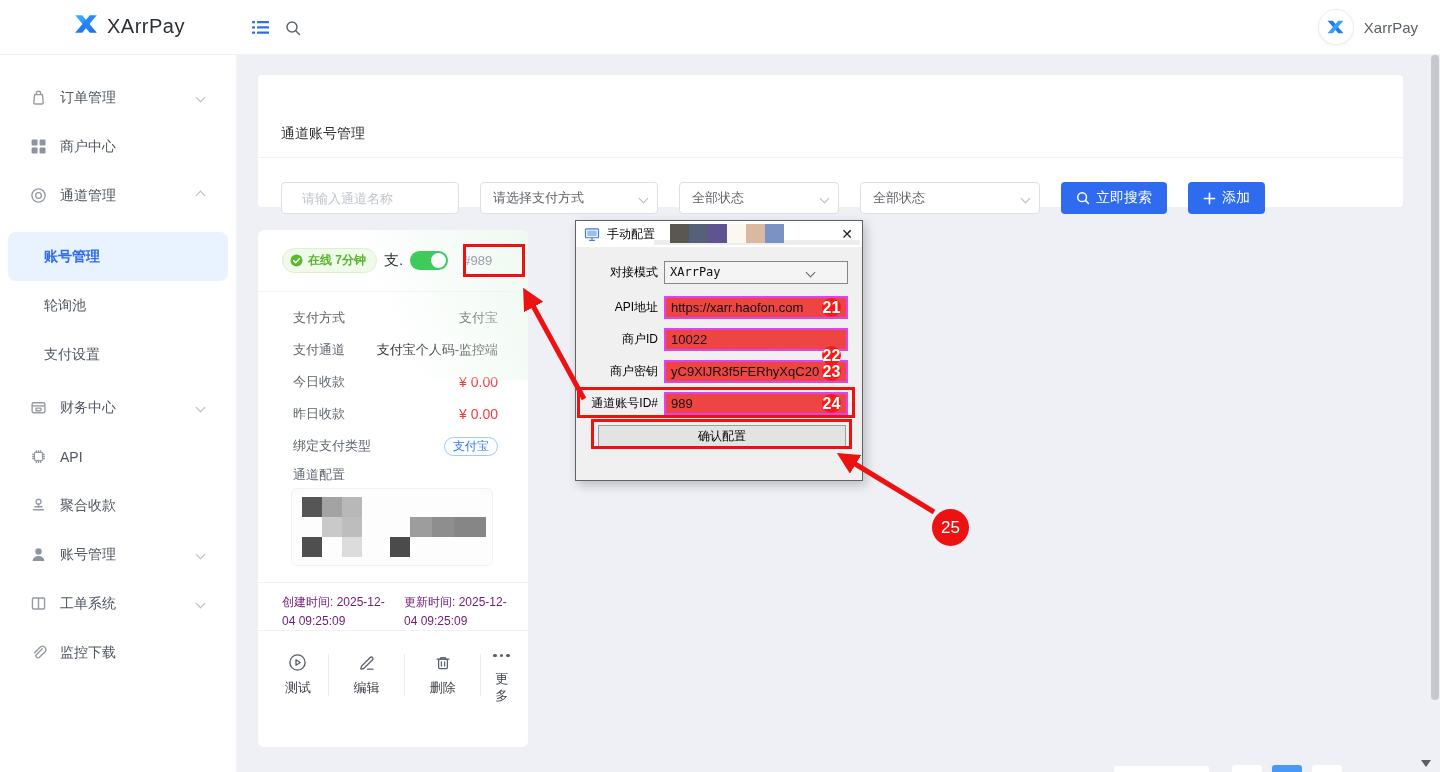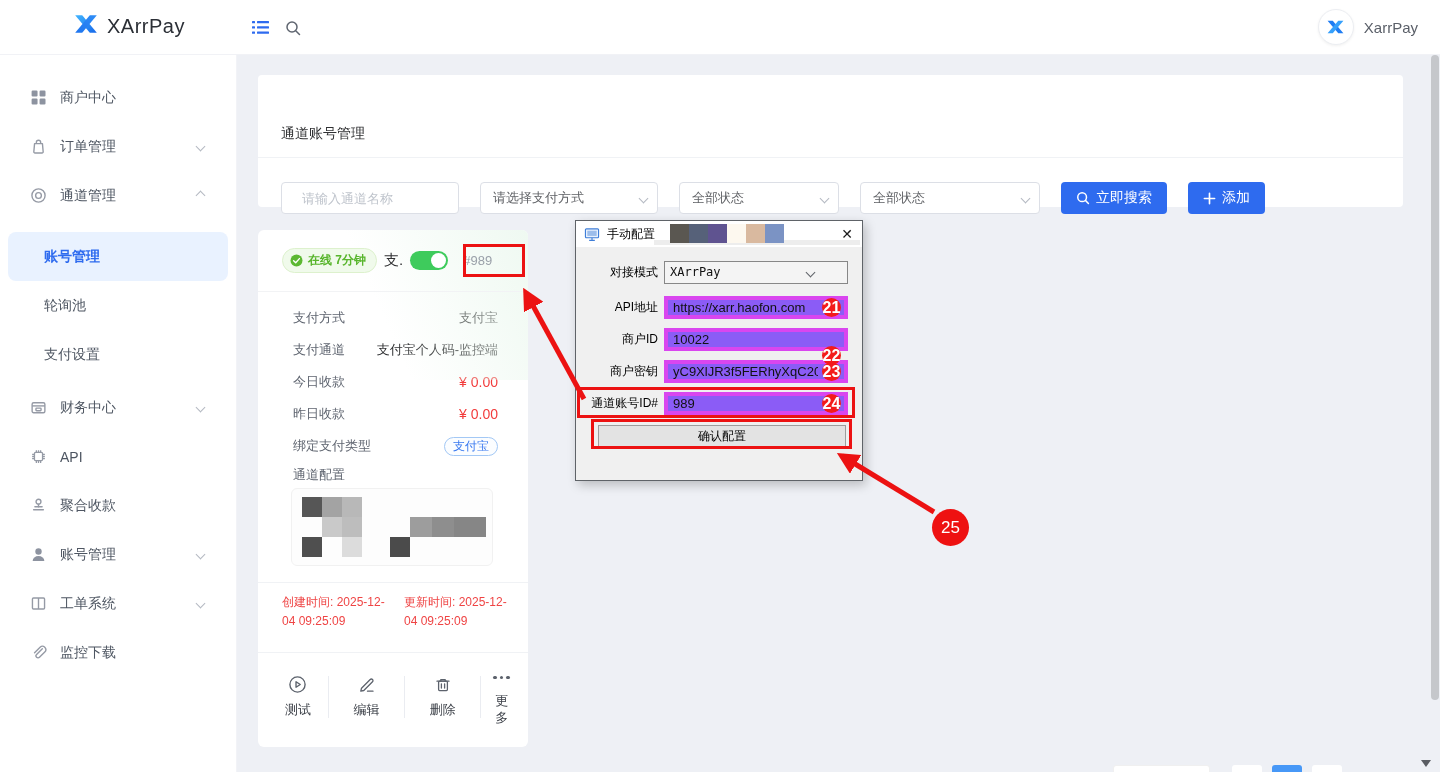"商户中心" div.side-item { order: before "订单管理" -> after "订单管理" }
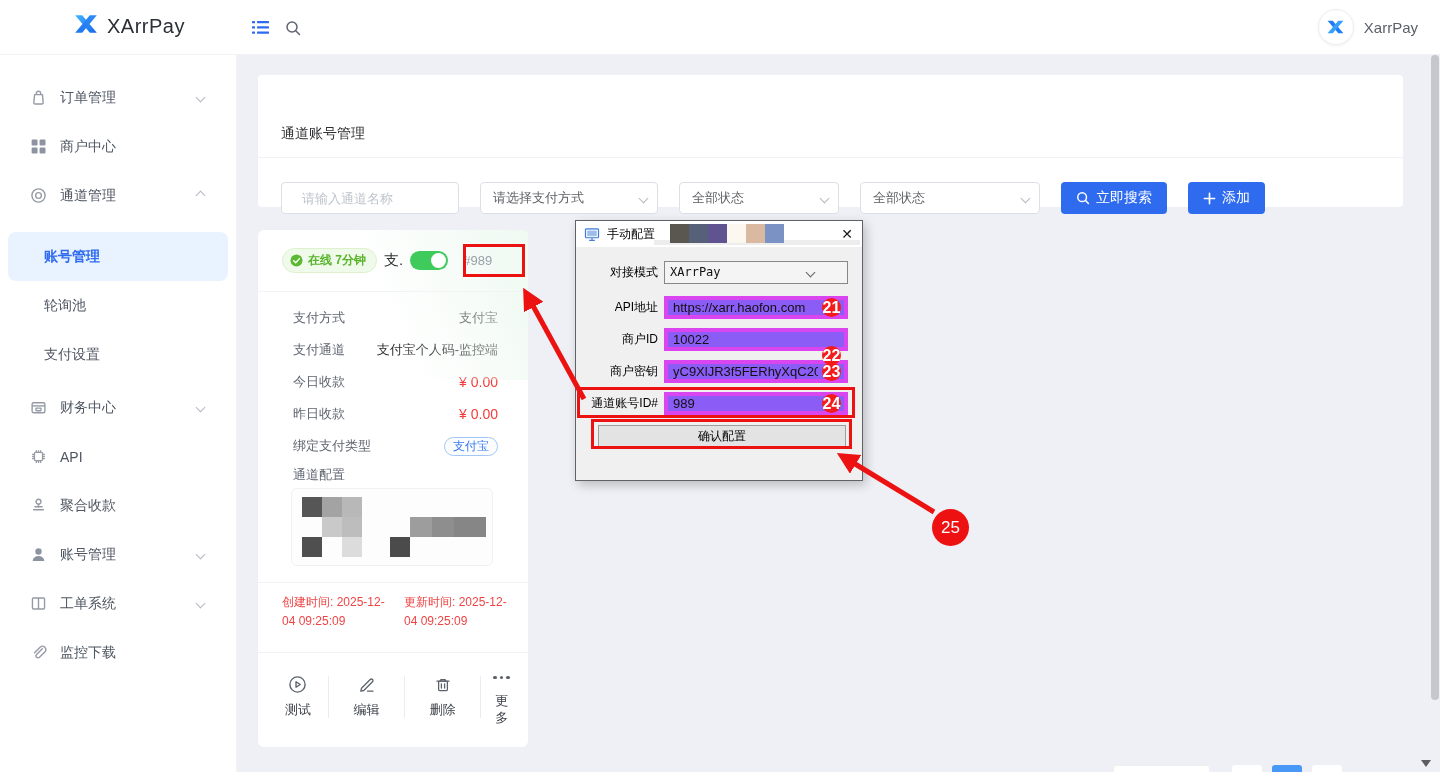"https://xarr.haofon.com" .dlg-input { background: #8b5cf6 -> #ef4444; border: 4px solid #d946ef -> 2px solid #d946ef }
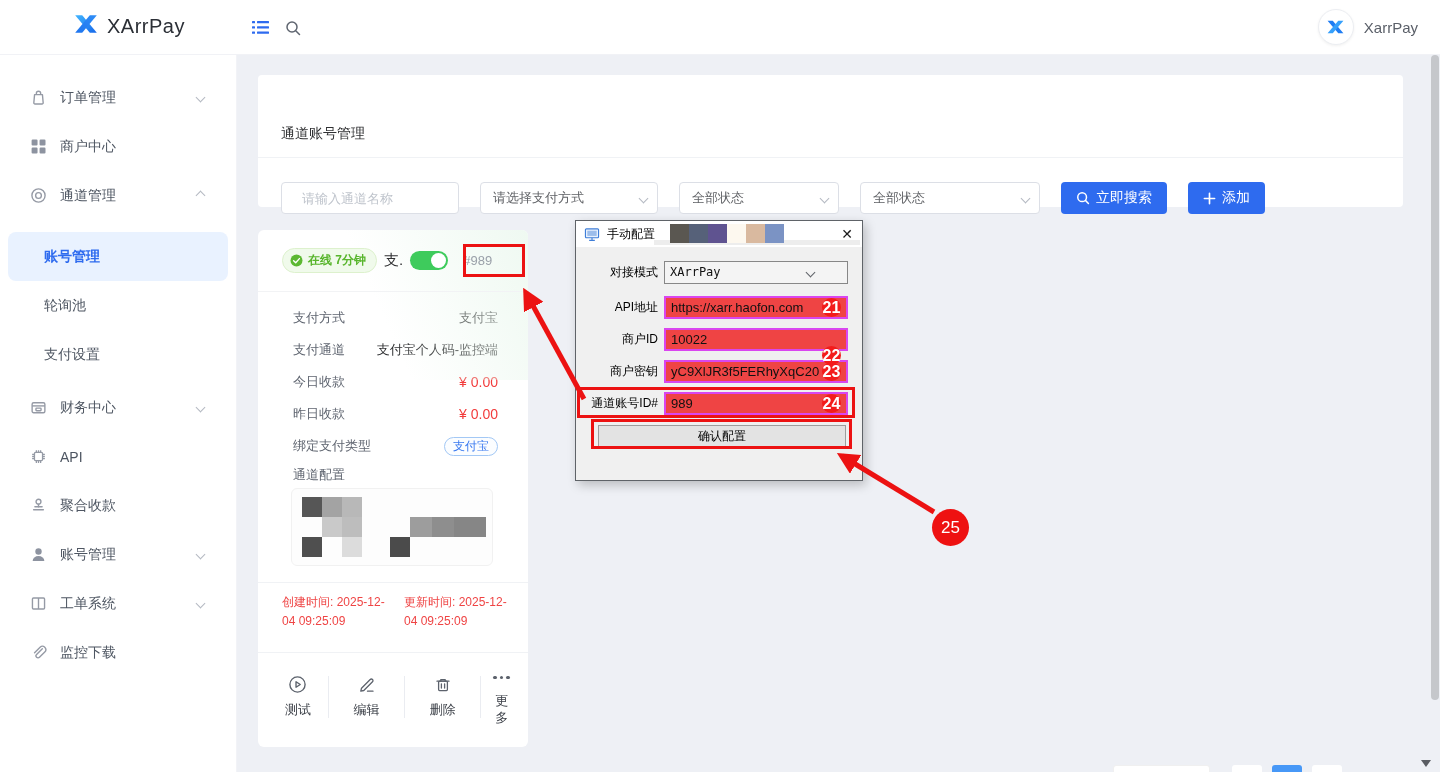"创建时间: 2025-12-04 09:25:09" .ts { color: #ef4444 -> #701a75; padding: 10px 12px 22px 24px -> 10px 12px 0 24px }
